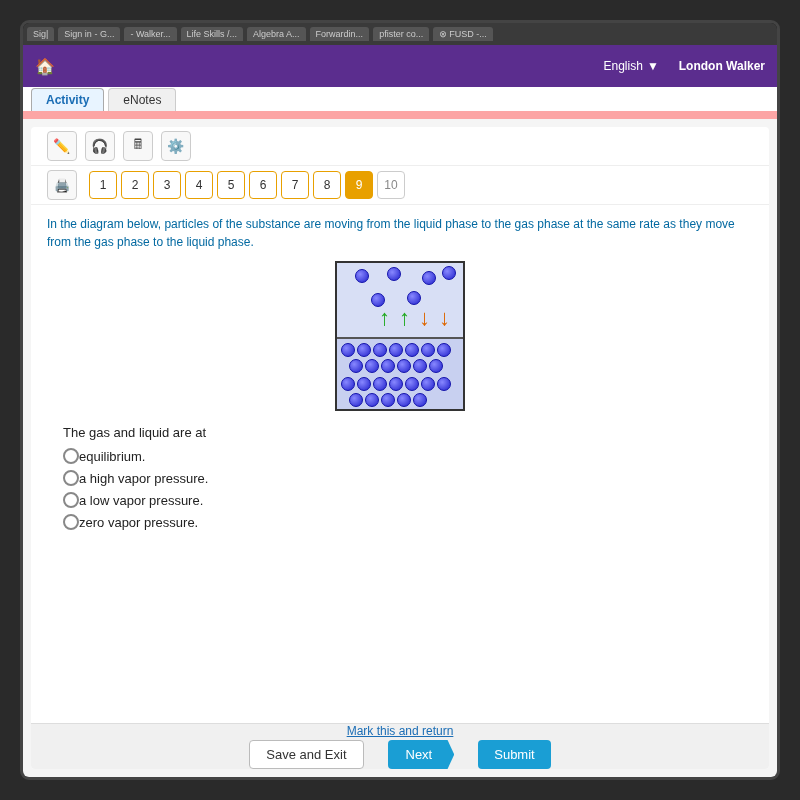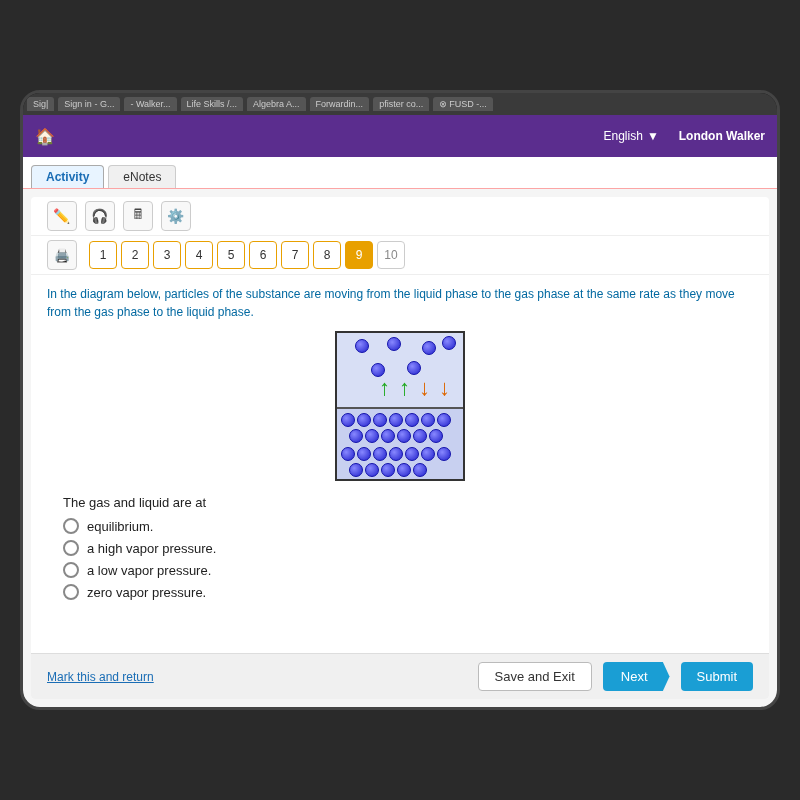"Sig|" .device-frame { border-radius: 20px -> 9px; height: 620px -> 760px }
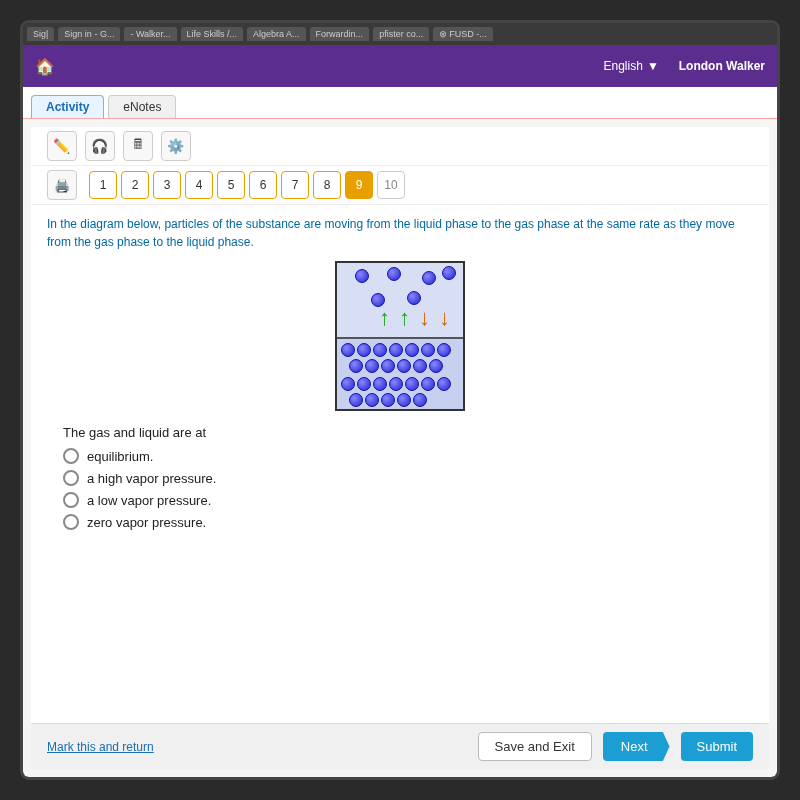"Activity" .nav-tabs { border-bottom: 1px solid #fca5a5 -> 8px solid #fca5a5 }
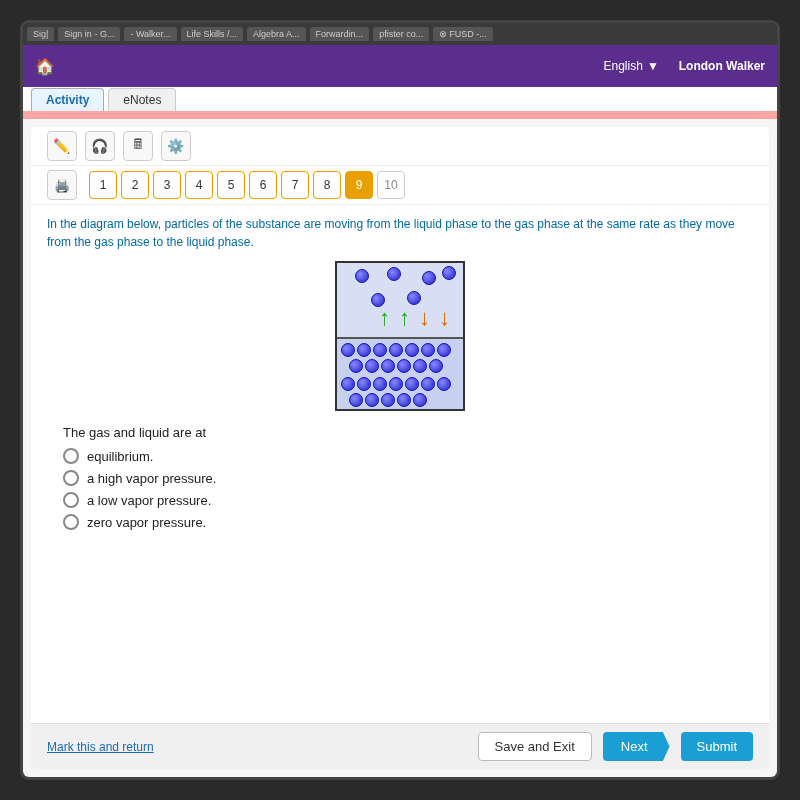"equilibrium." .answer-option { gap: 8px -> 0 }
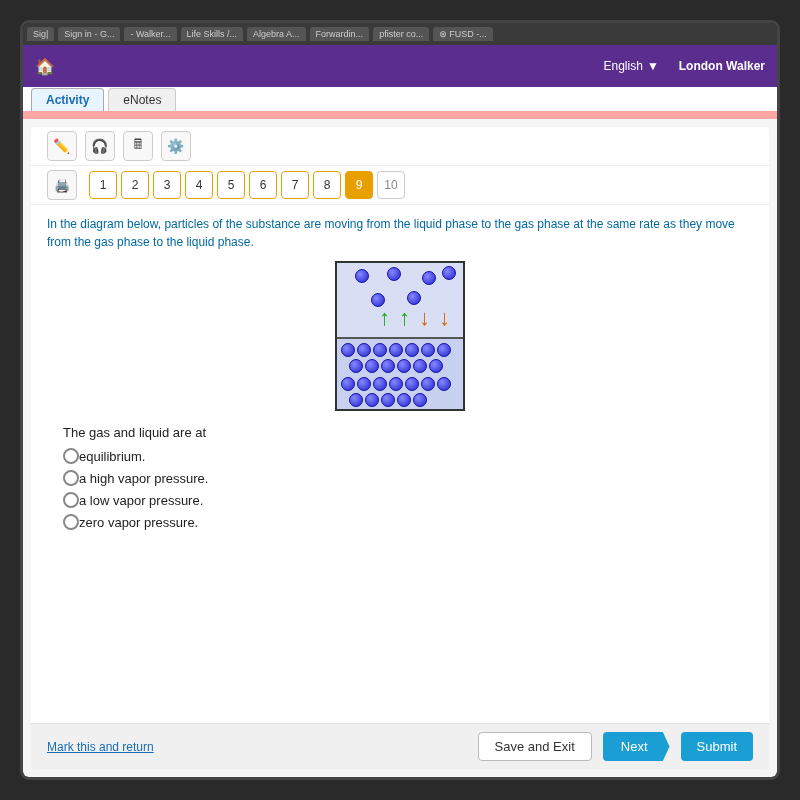"Mark this and return" .bottom-bar { flex-direction: none -> column }
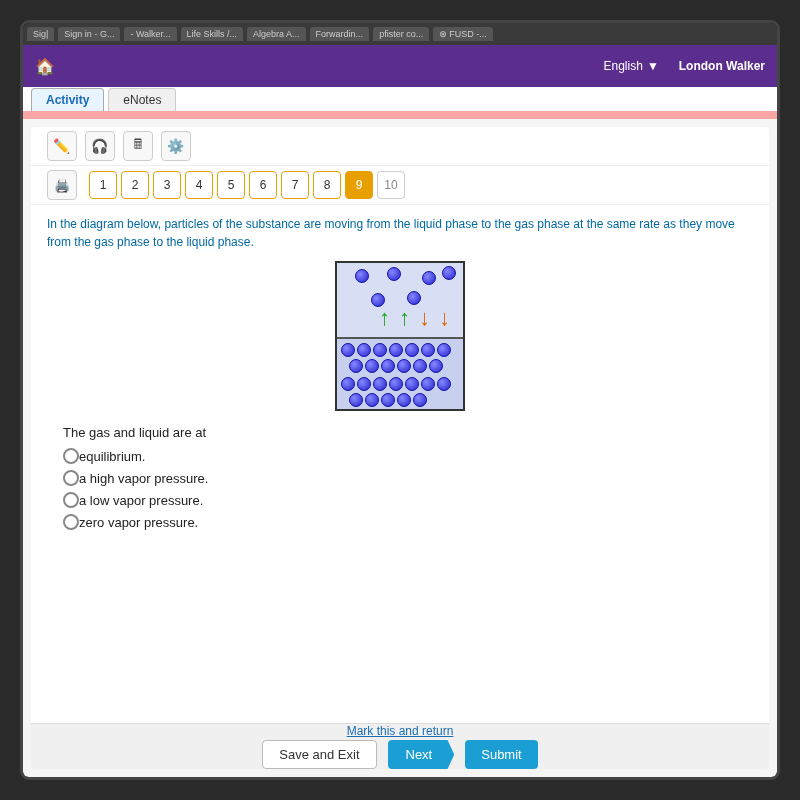"Save and Exit" .bottom-buttons { gap: 11px -> 24px }
